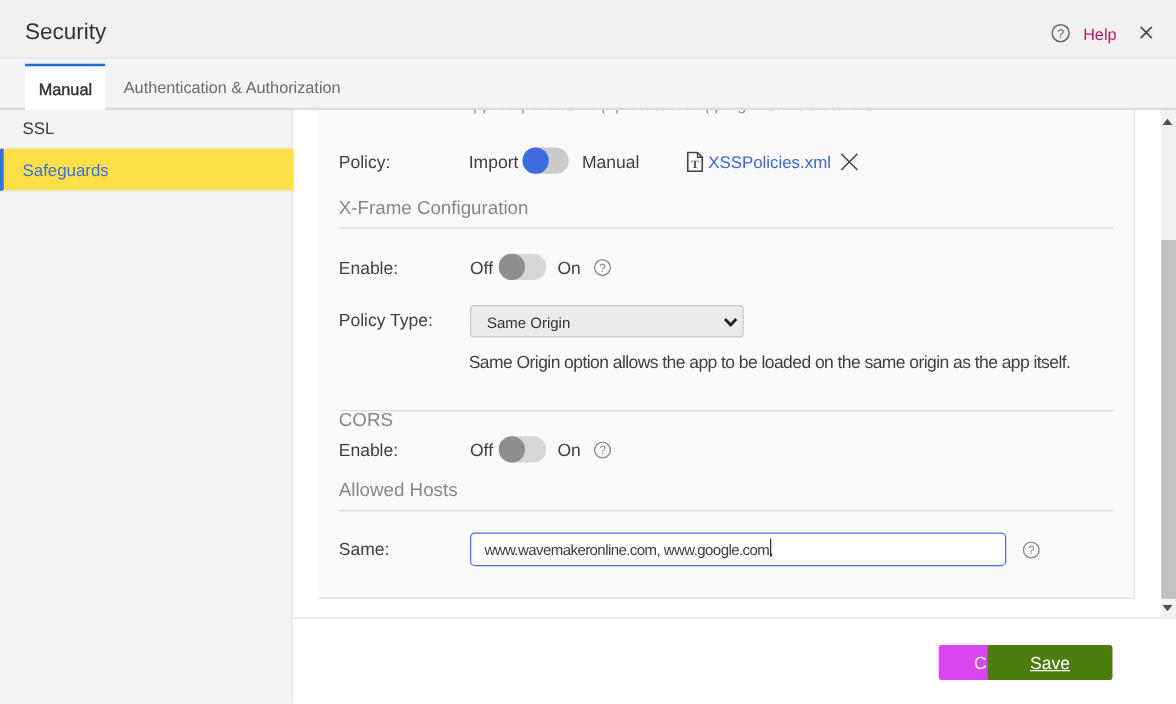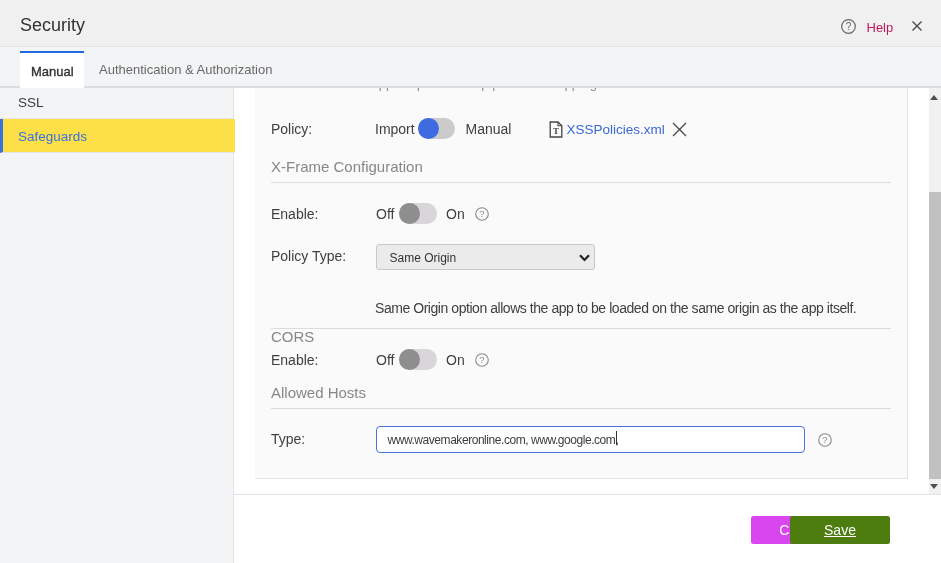"Same Origin option allows the" div.lbl { margin-top: 19px -> none }
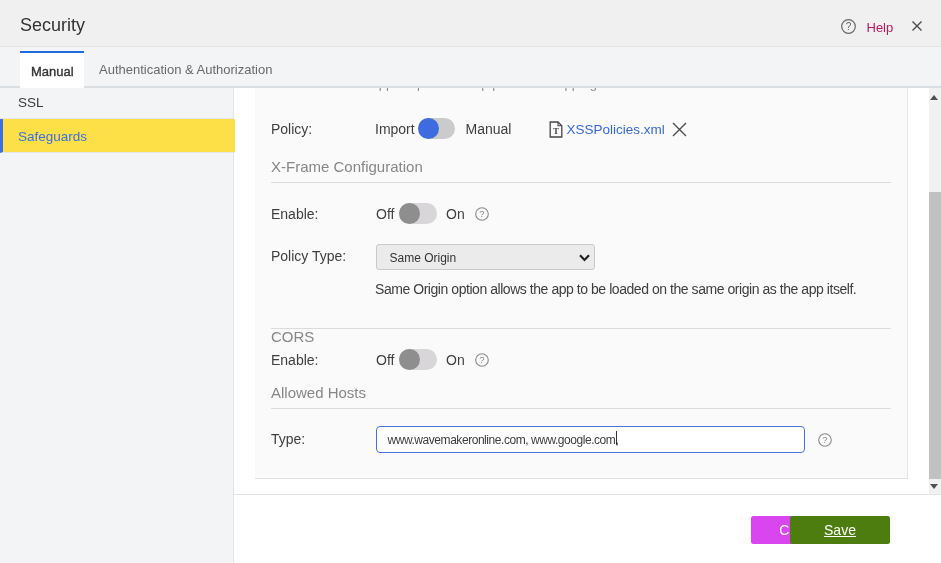"Type:" div.lbl { text: Type -> Same }
